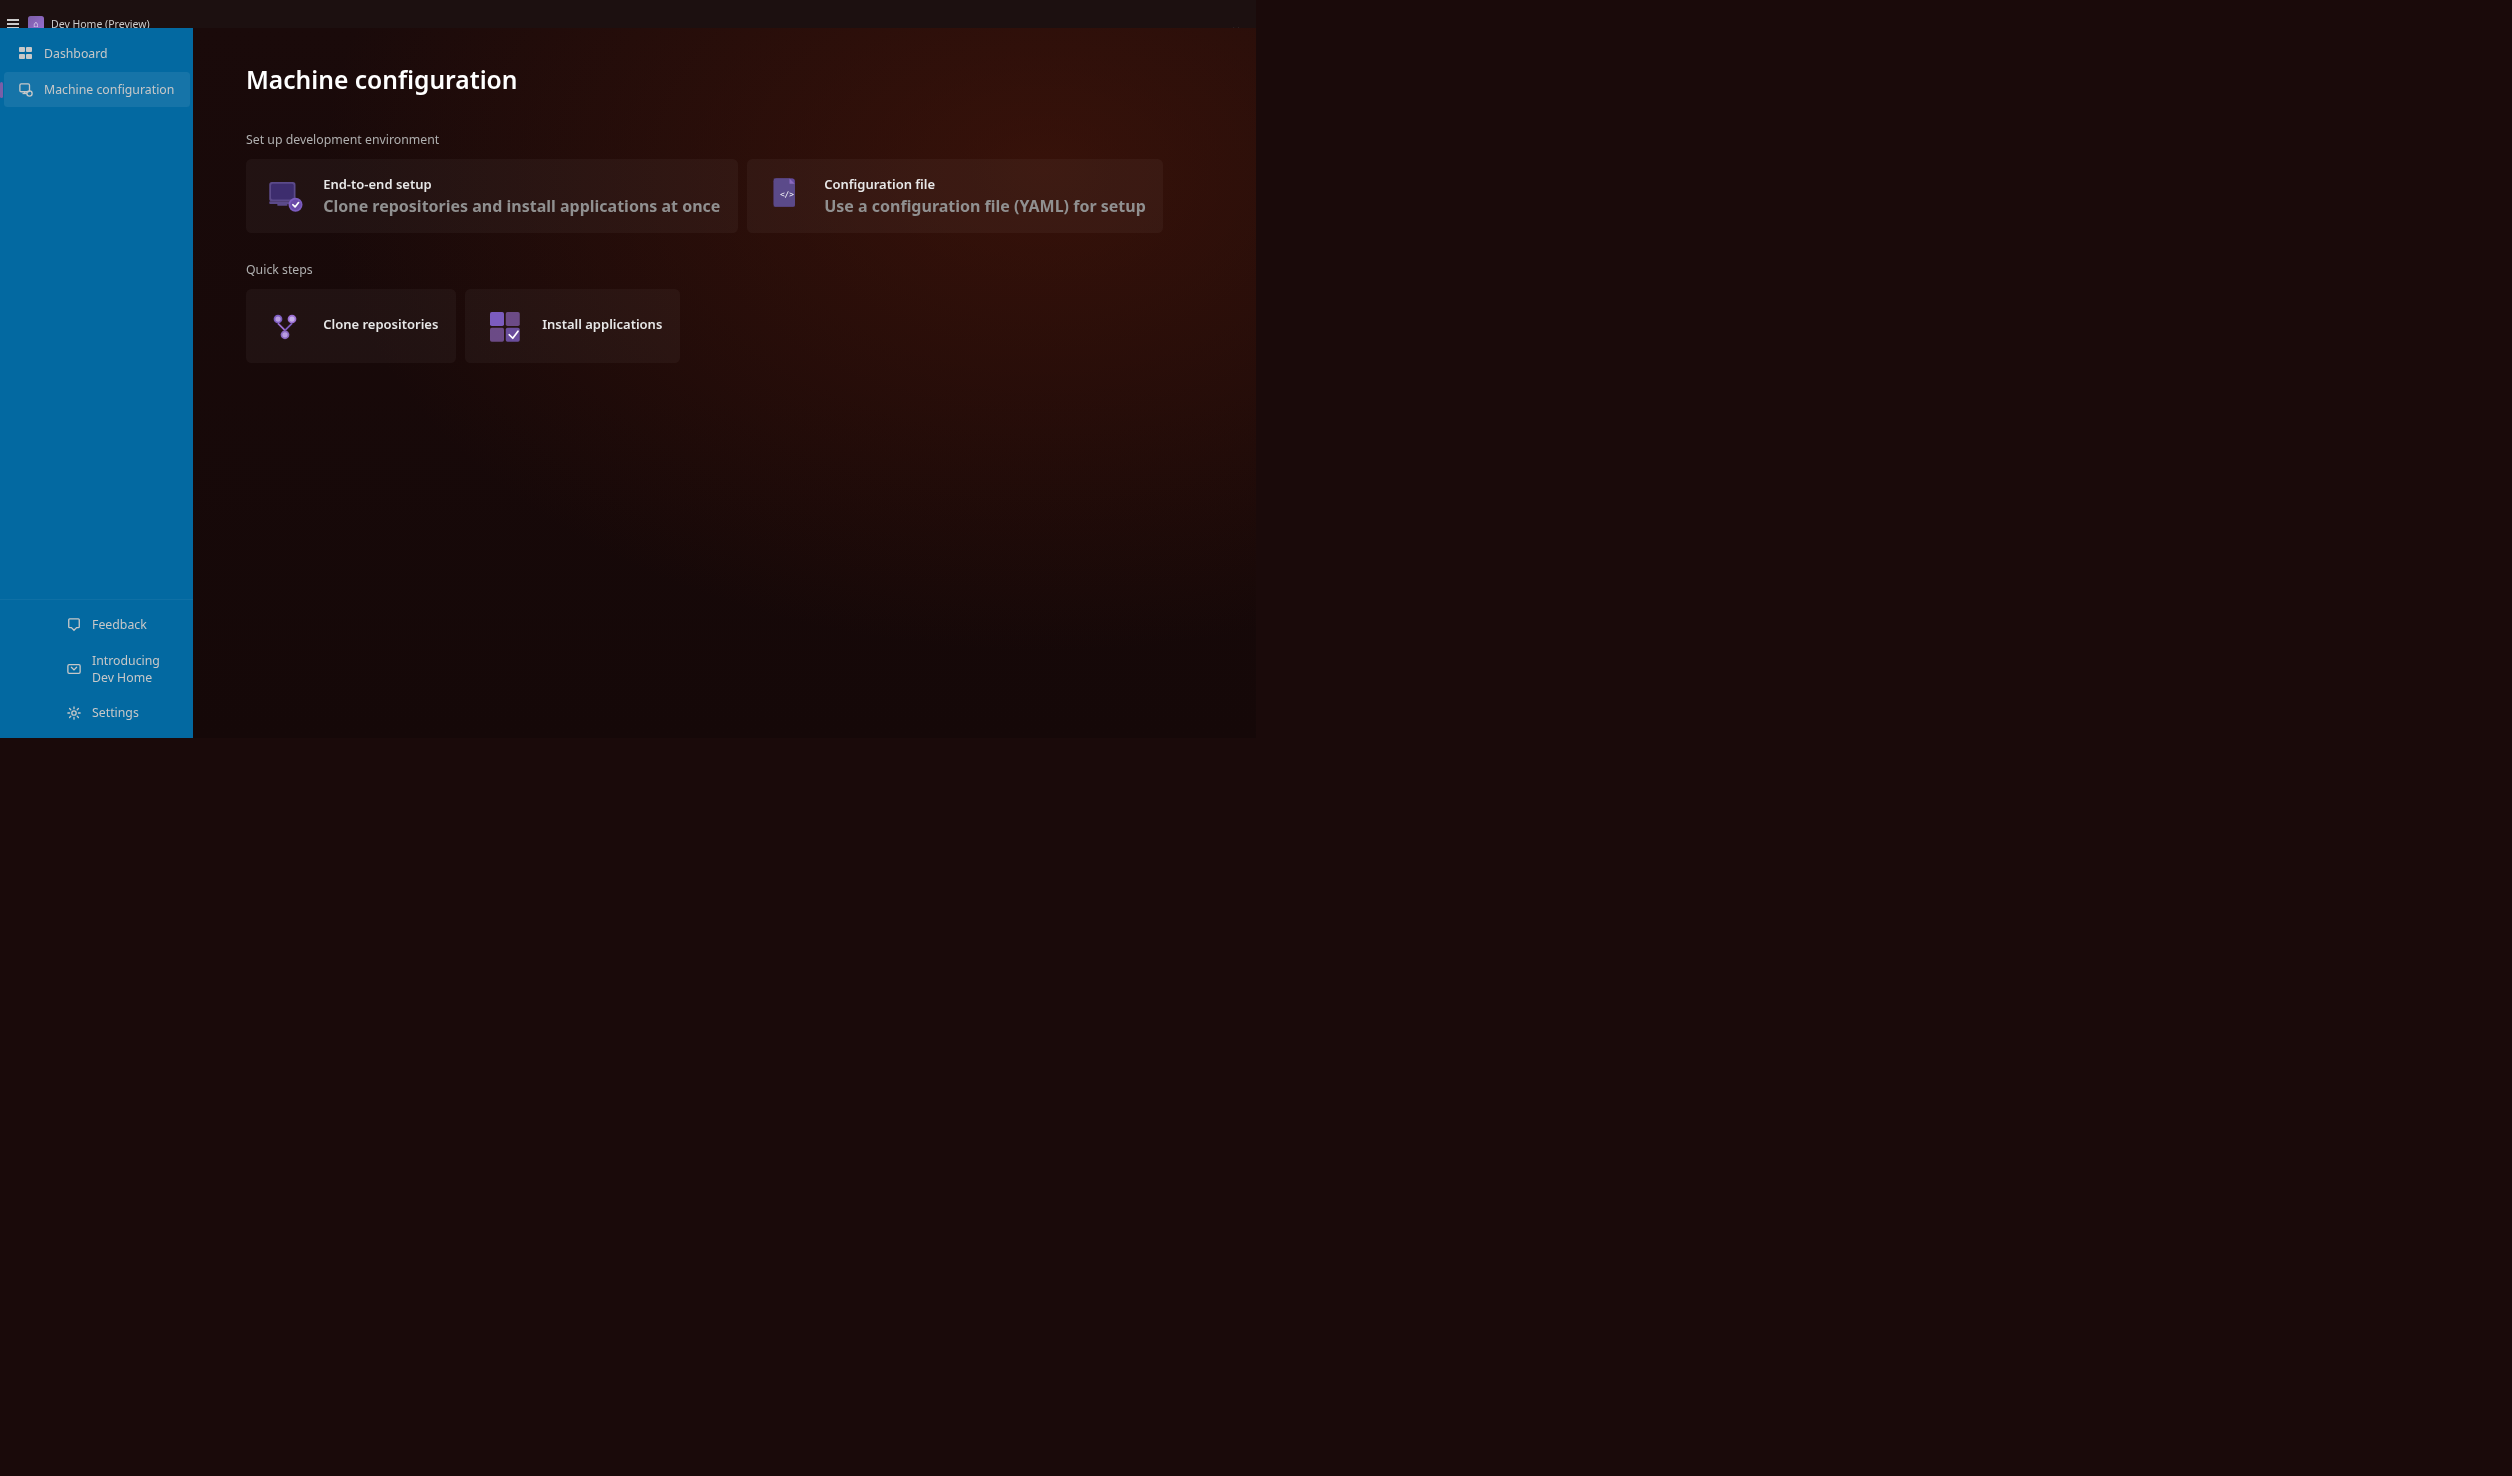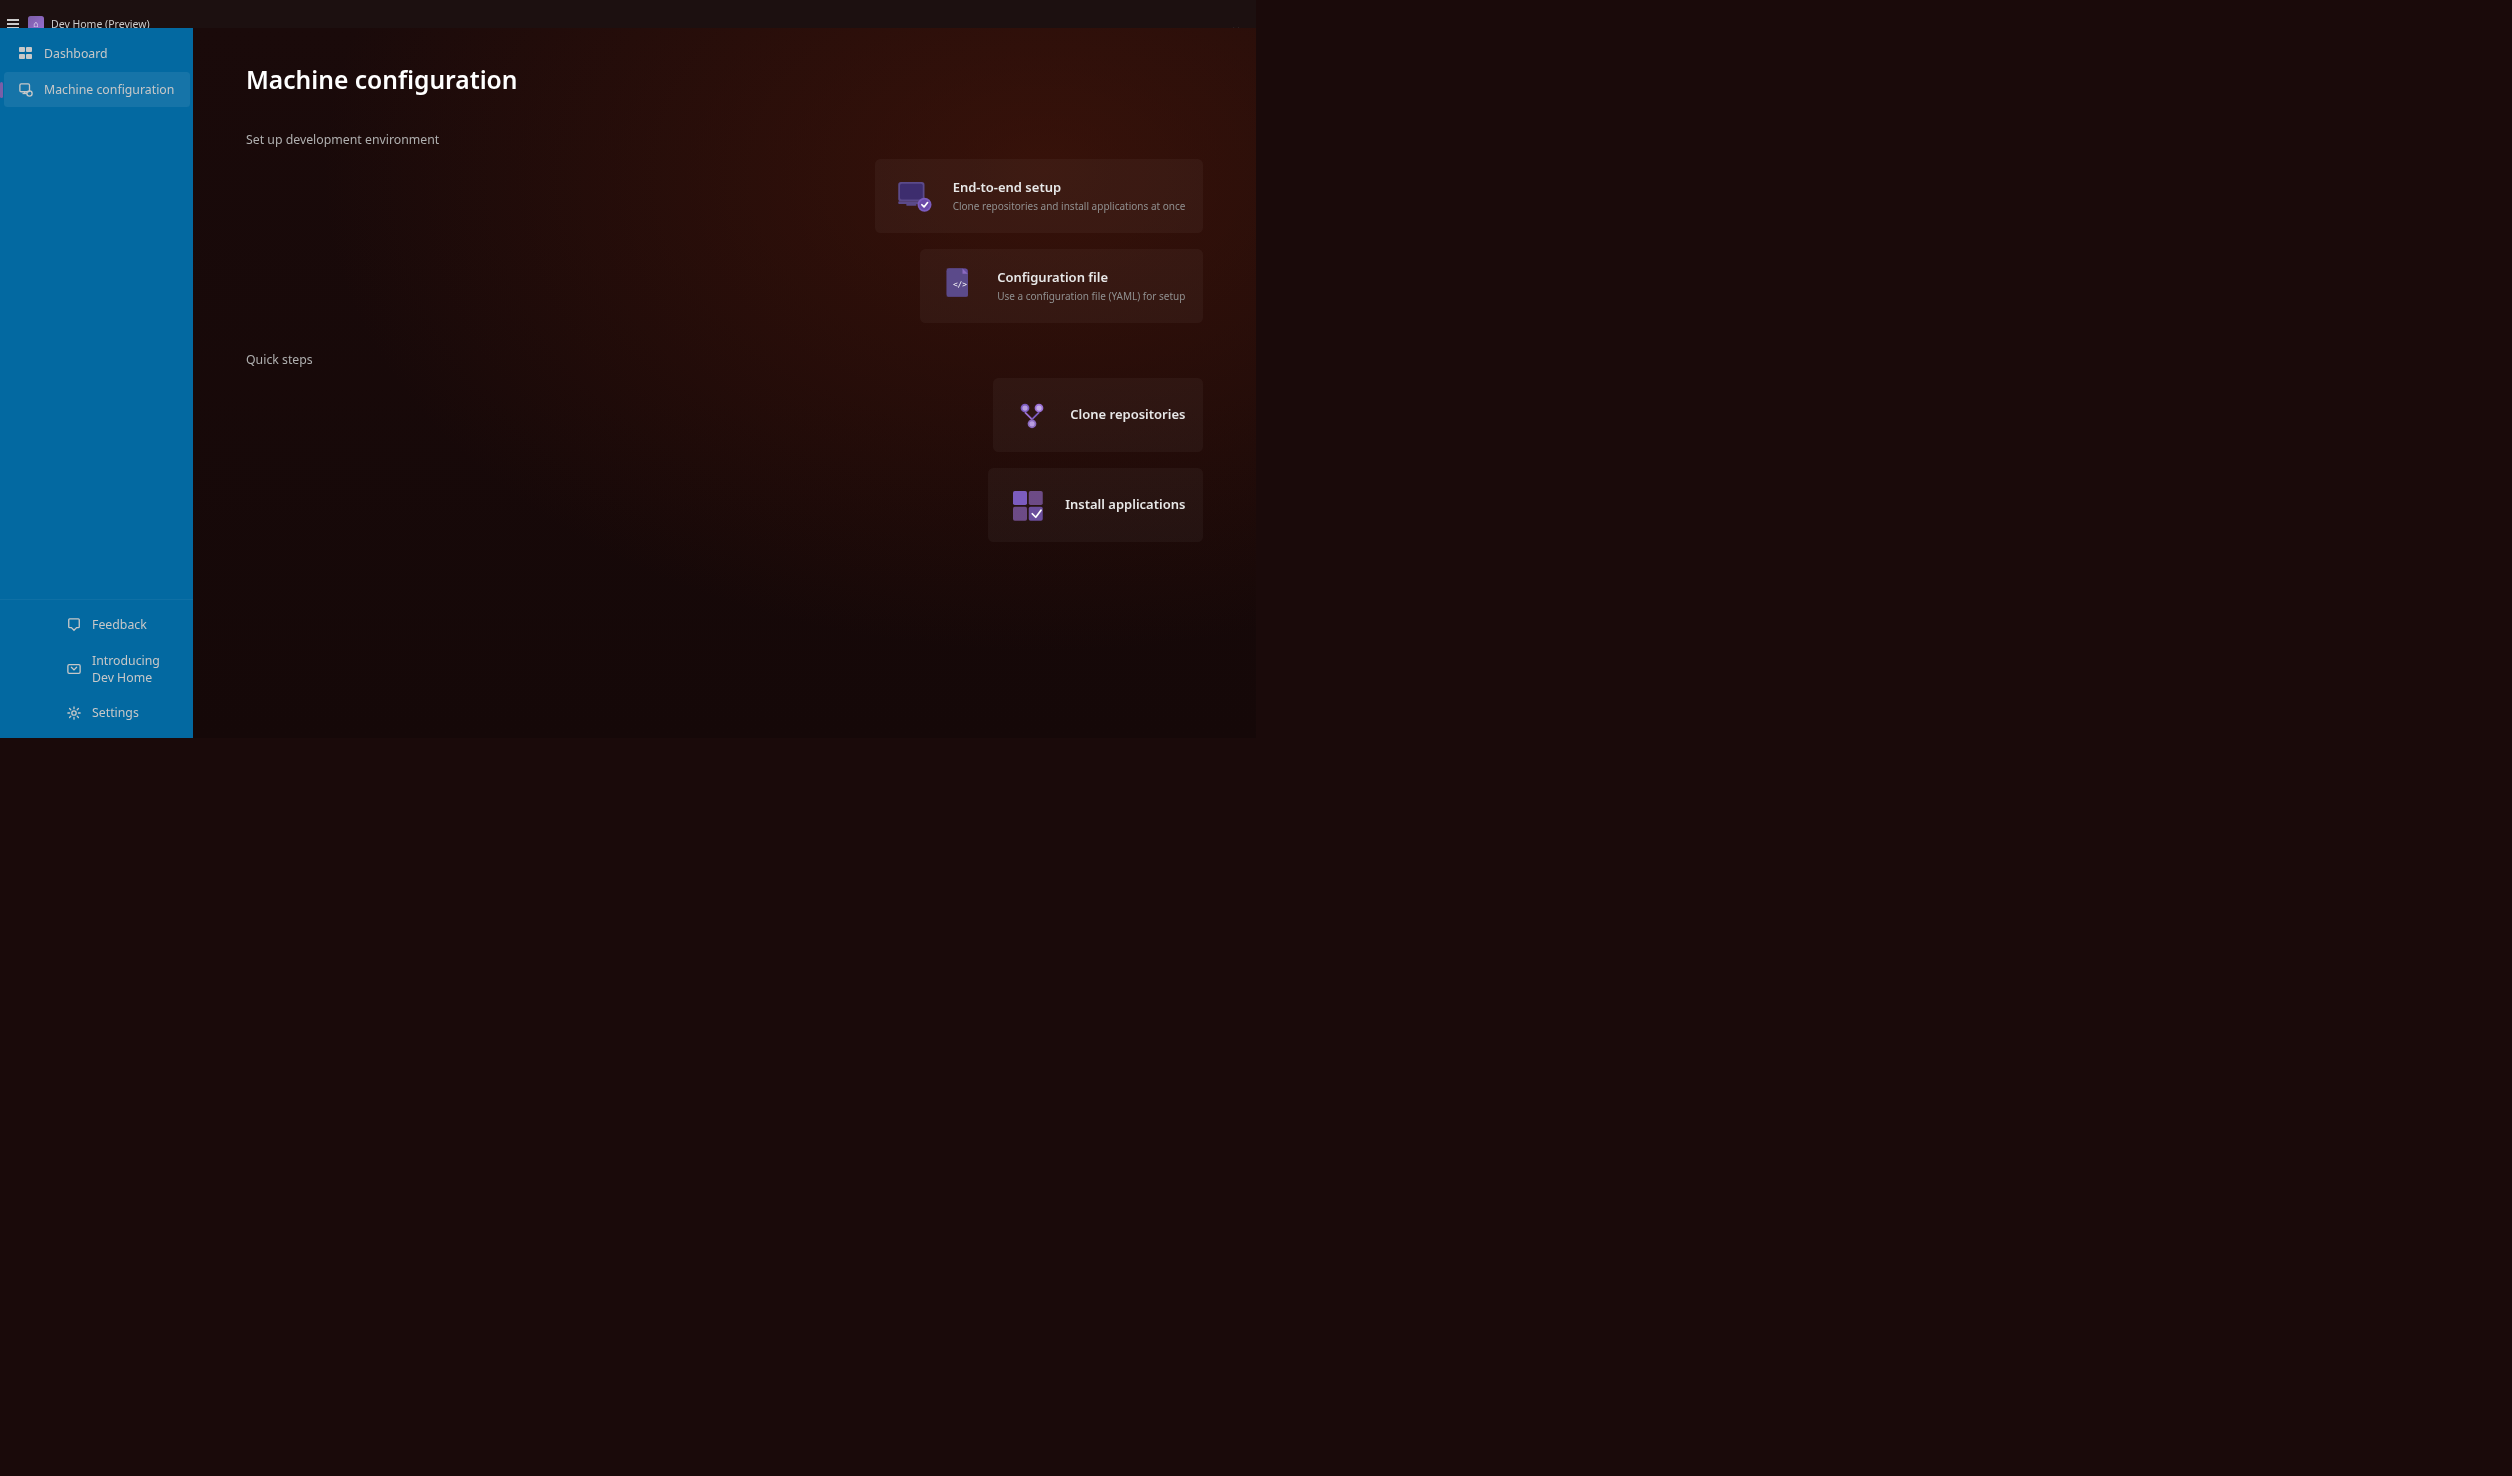"End-to-end setup" .card-list { align-items: flex-end -> none; flex-direction: column -> row; gap: 16px -> 9px }
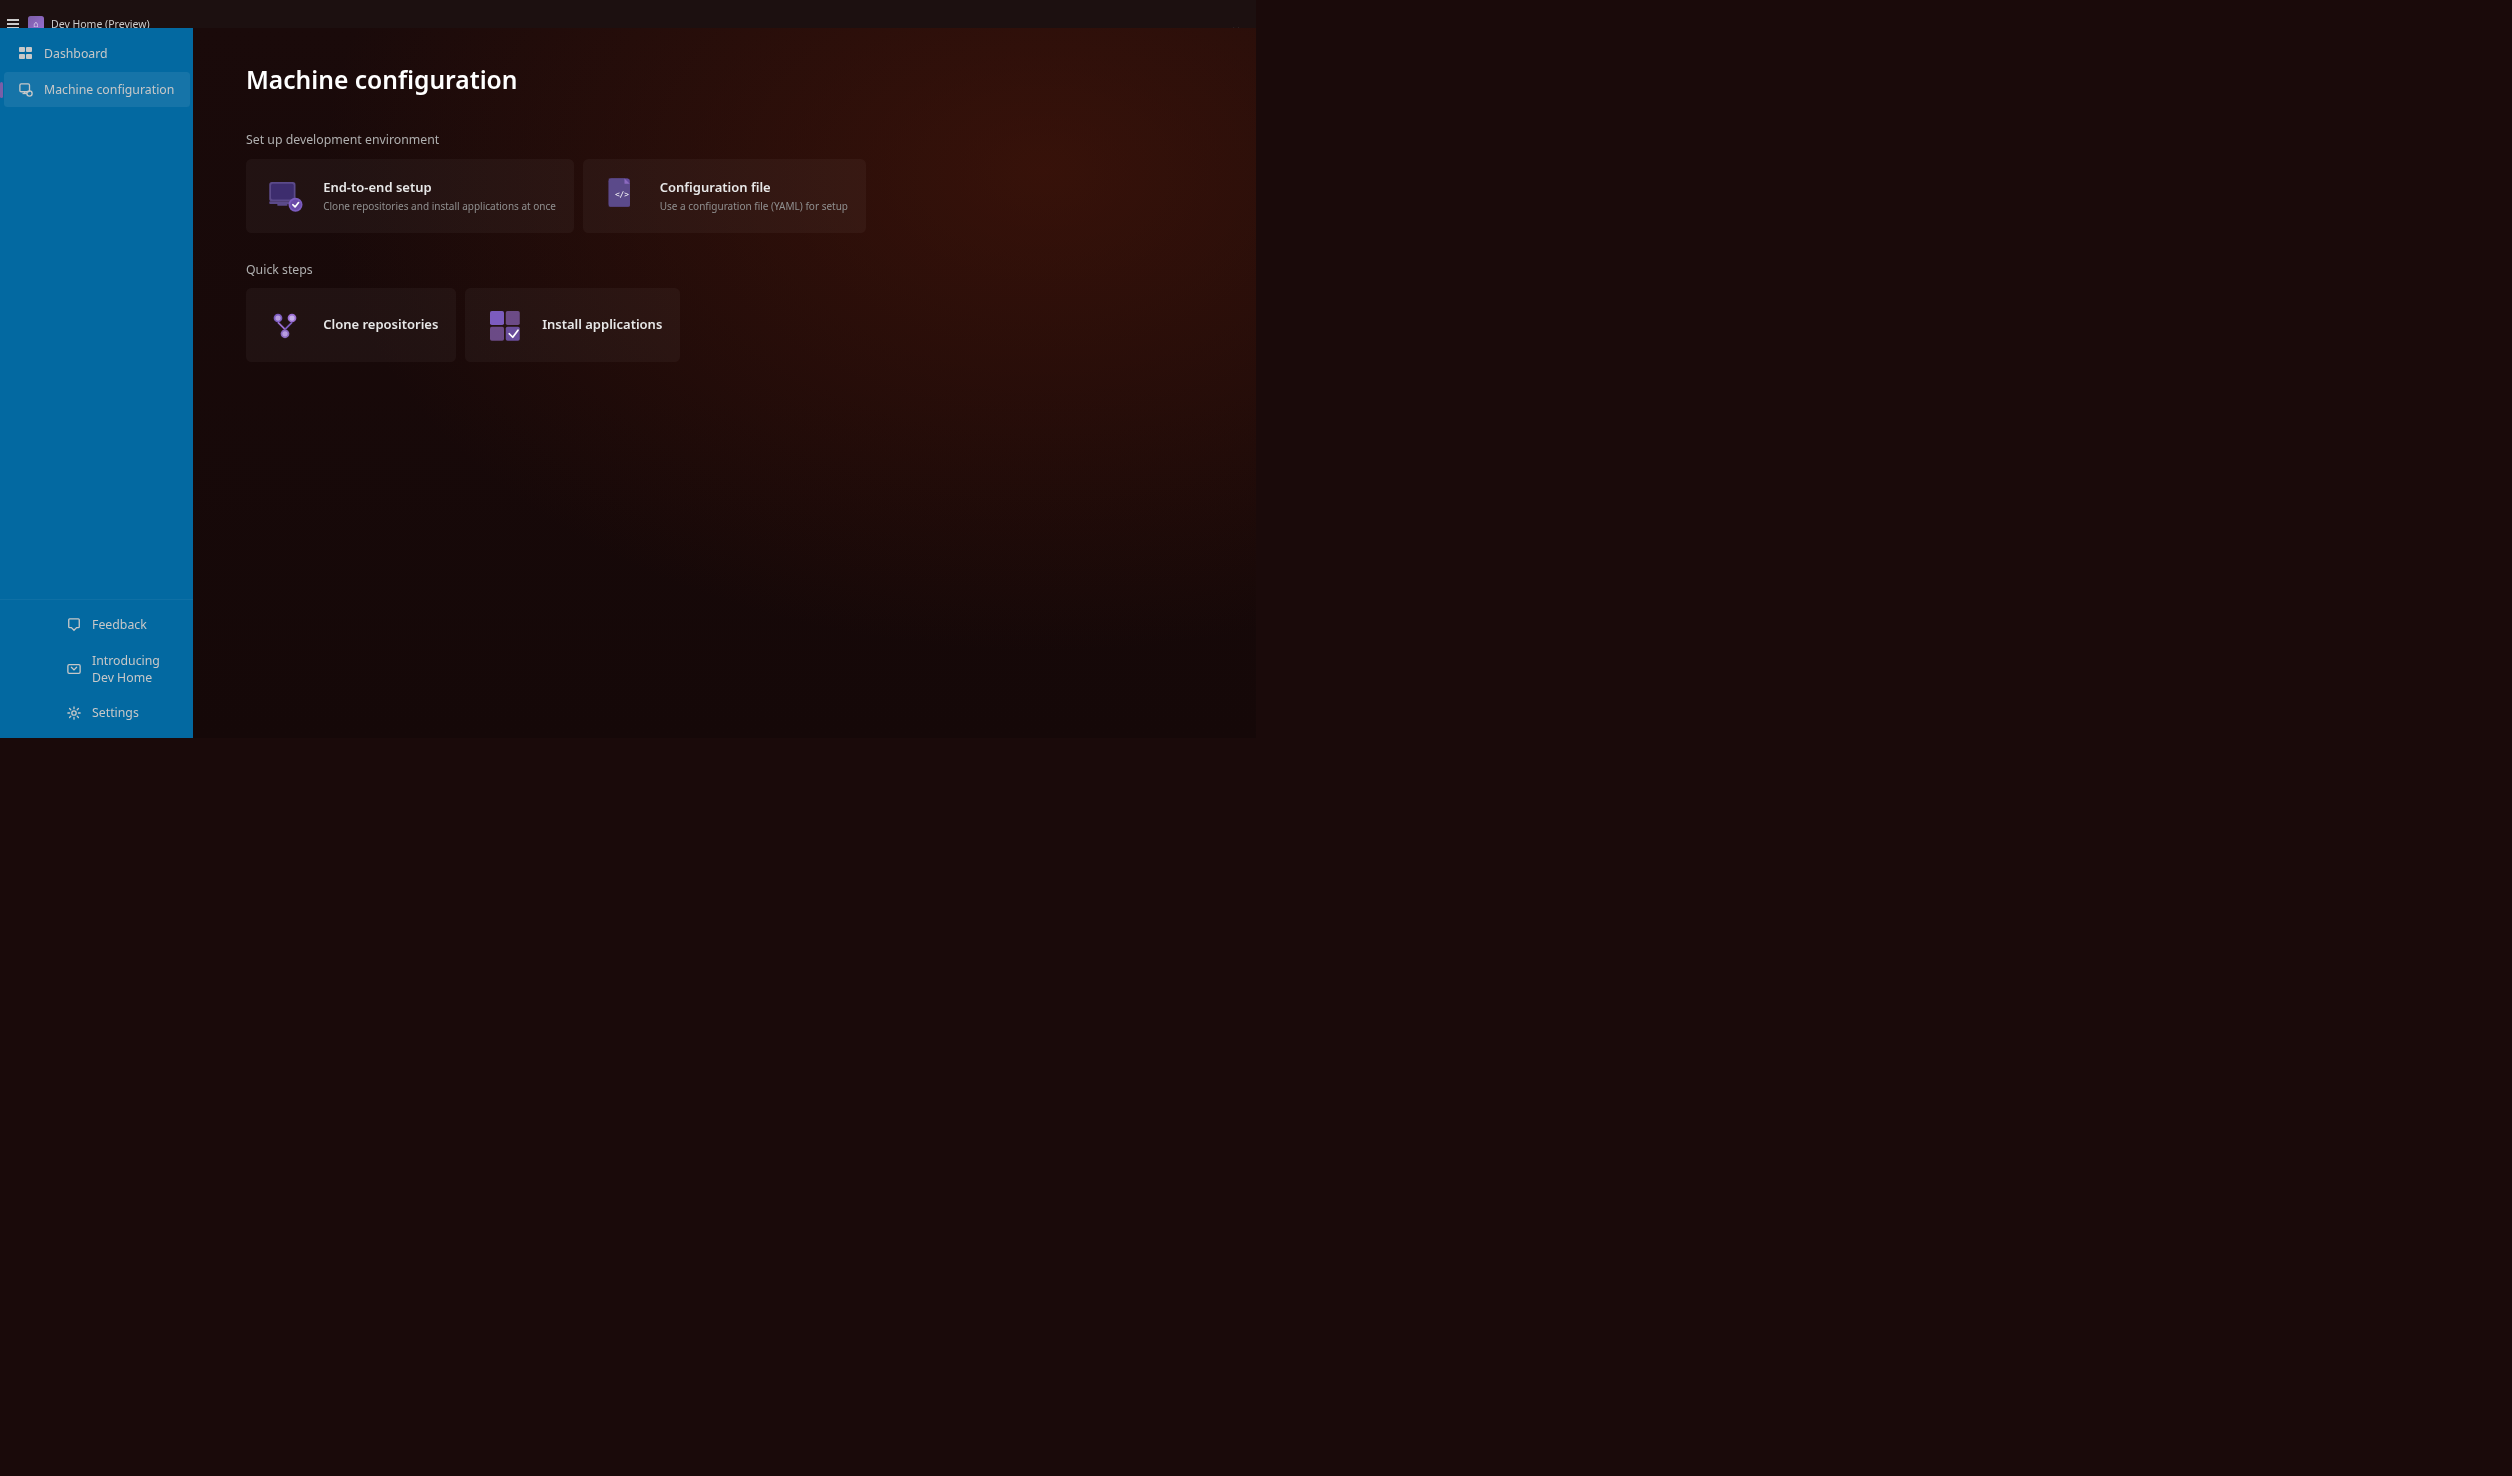"Clone repositories and install" .card-text p { font-size: 10px -> 16px; font-weight: none -> bold }
